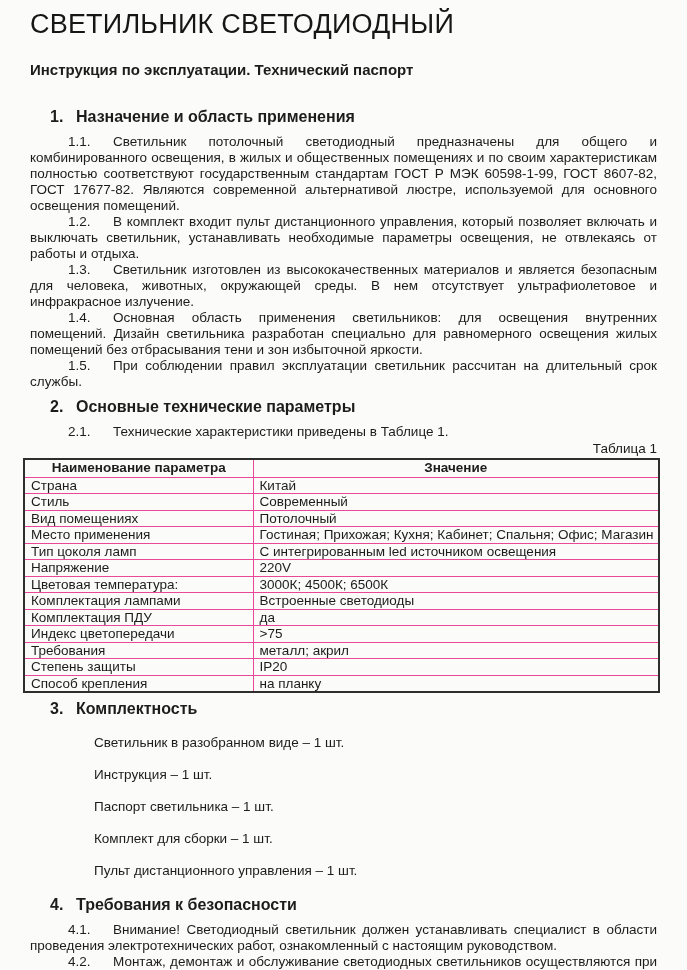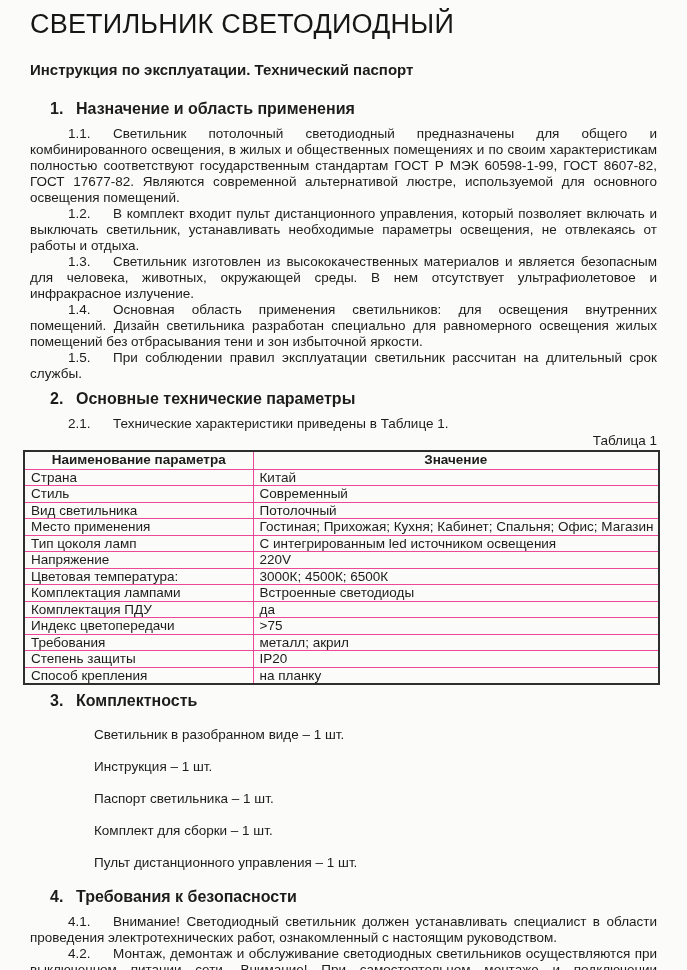"1. Назначение и область применения" #sec1-heading { margin-top: 20px -> 28px }
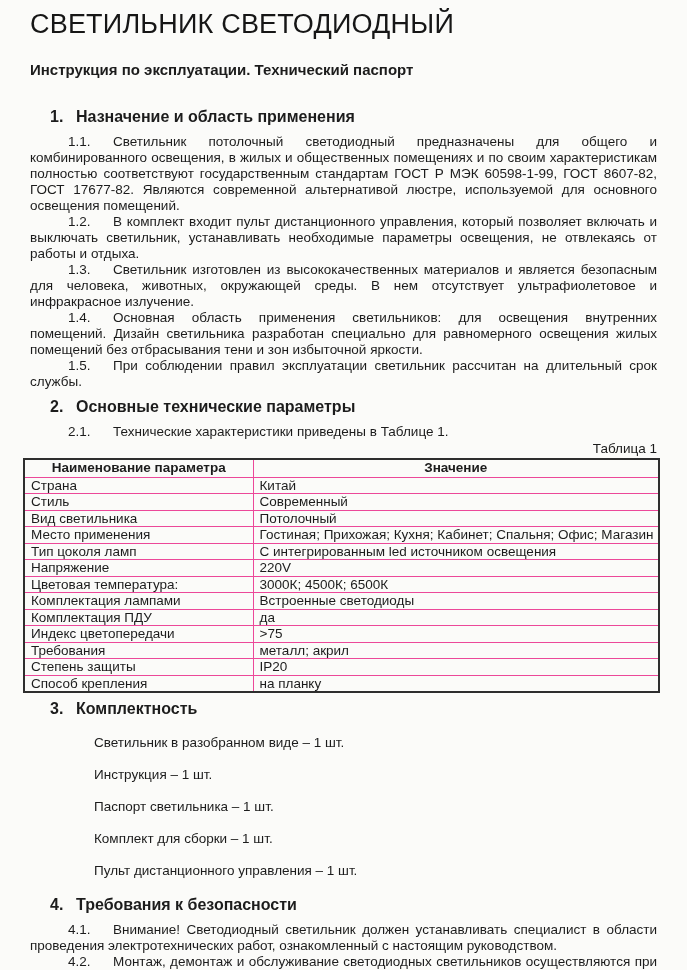"Вид светильника" td { text: светильника -> помещениях }
